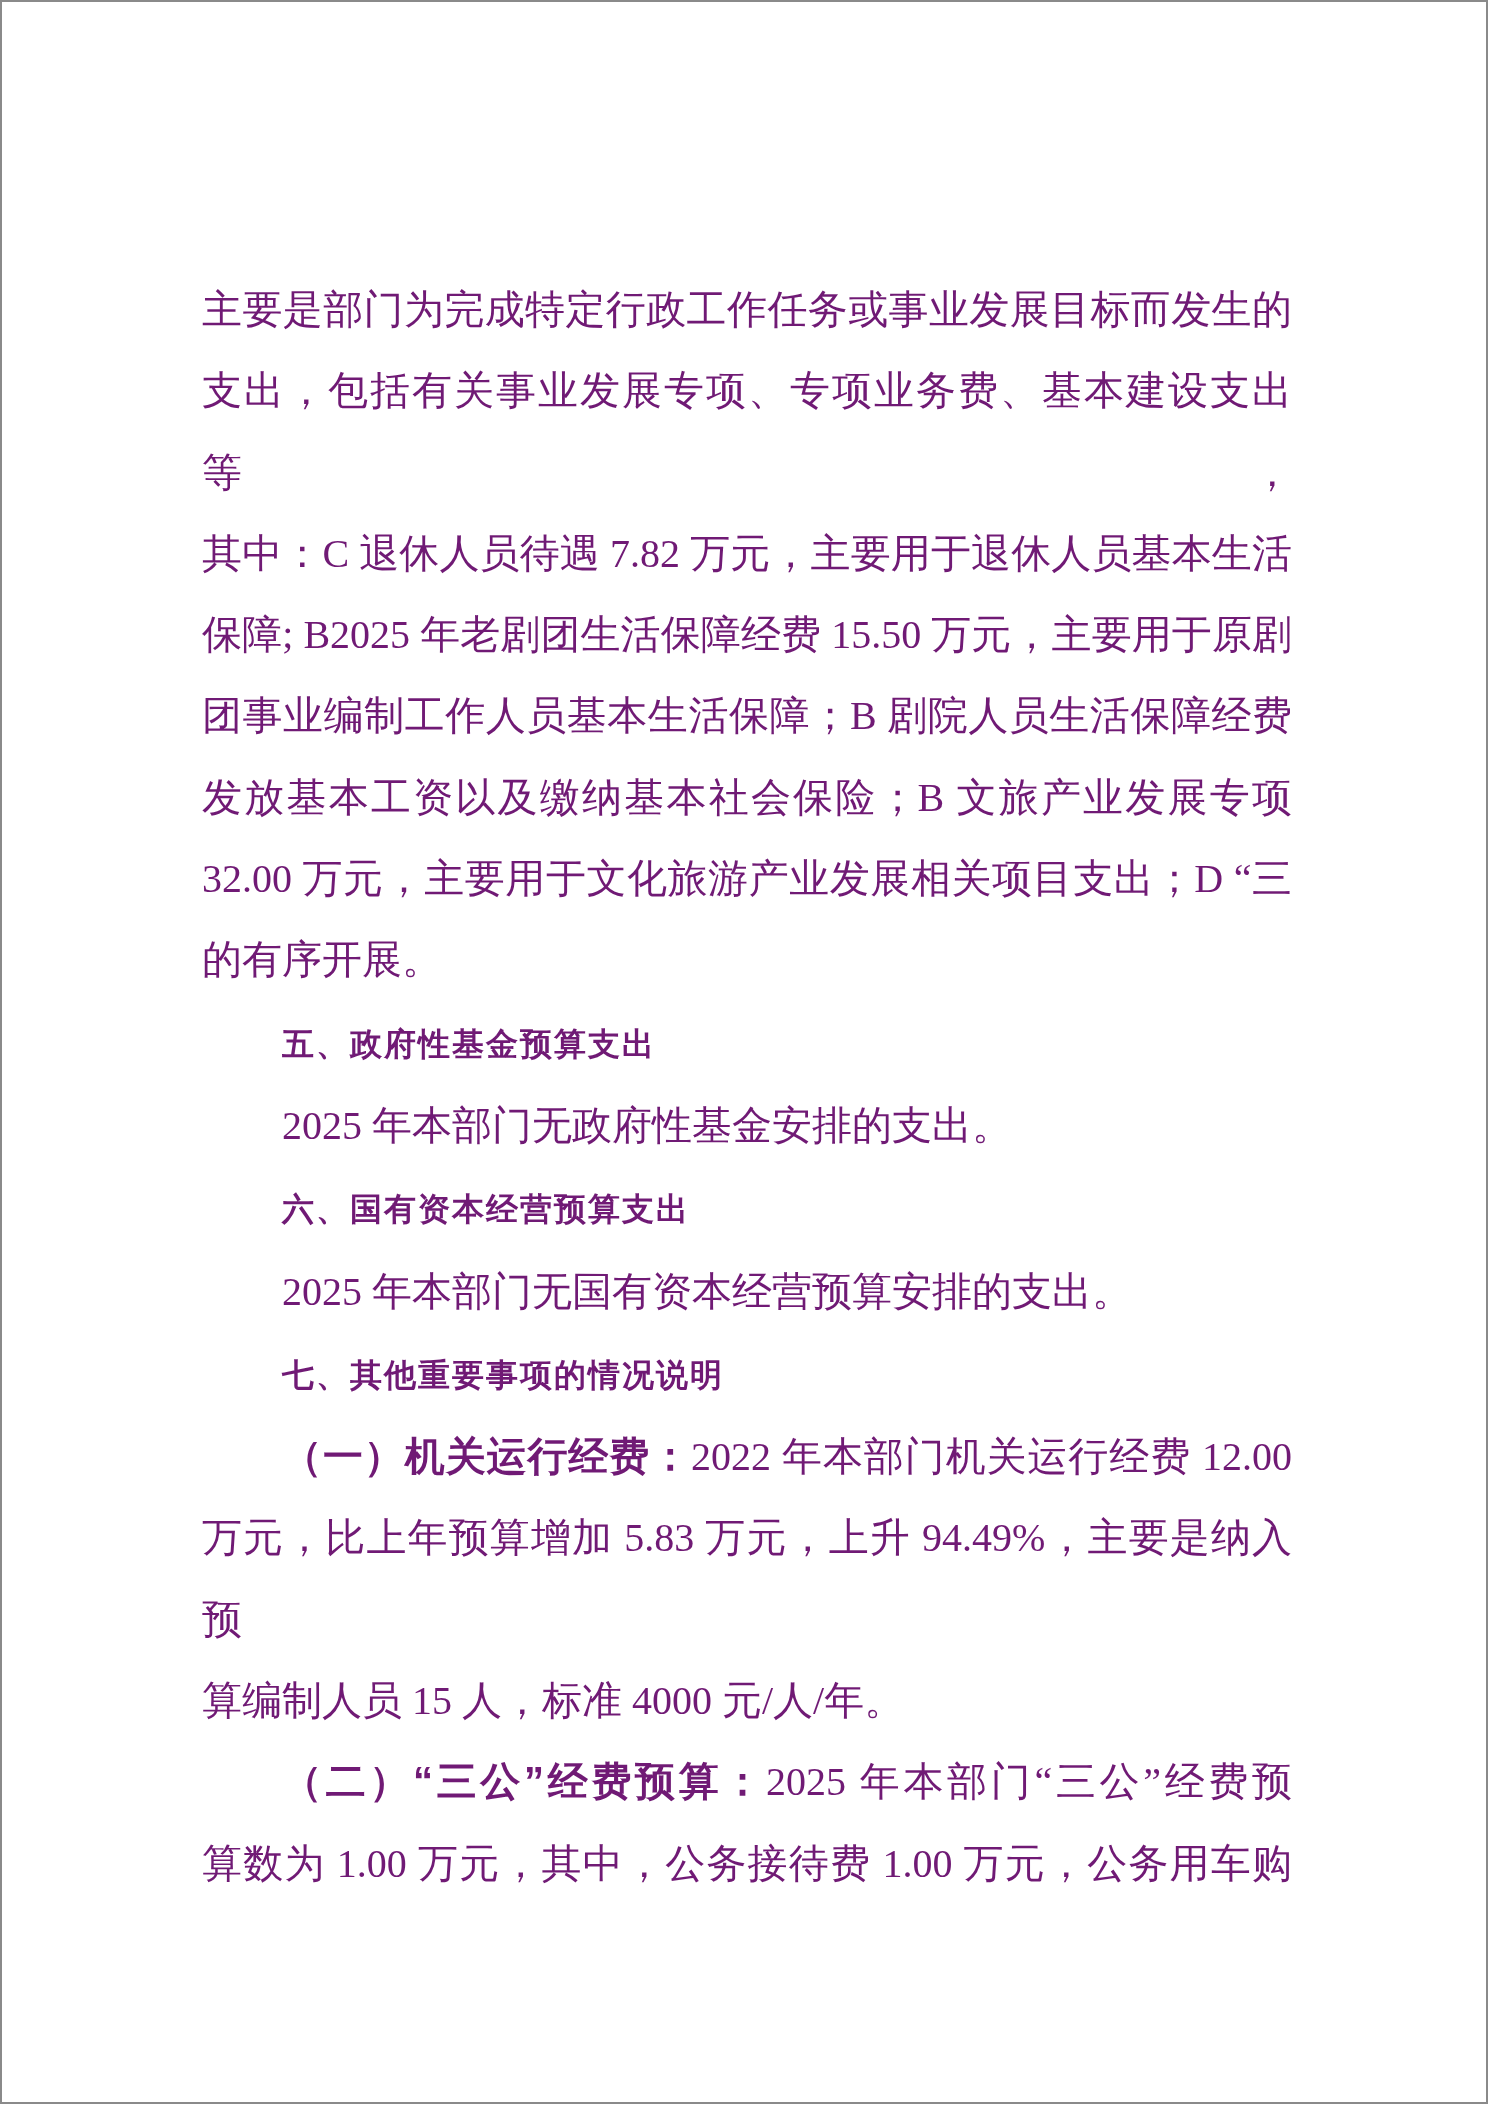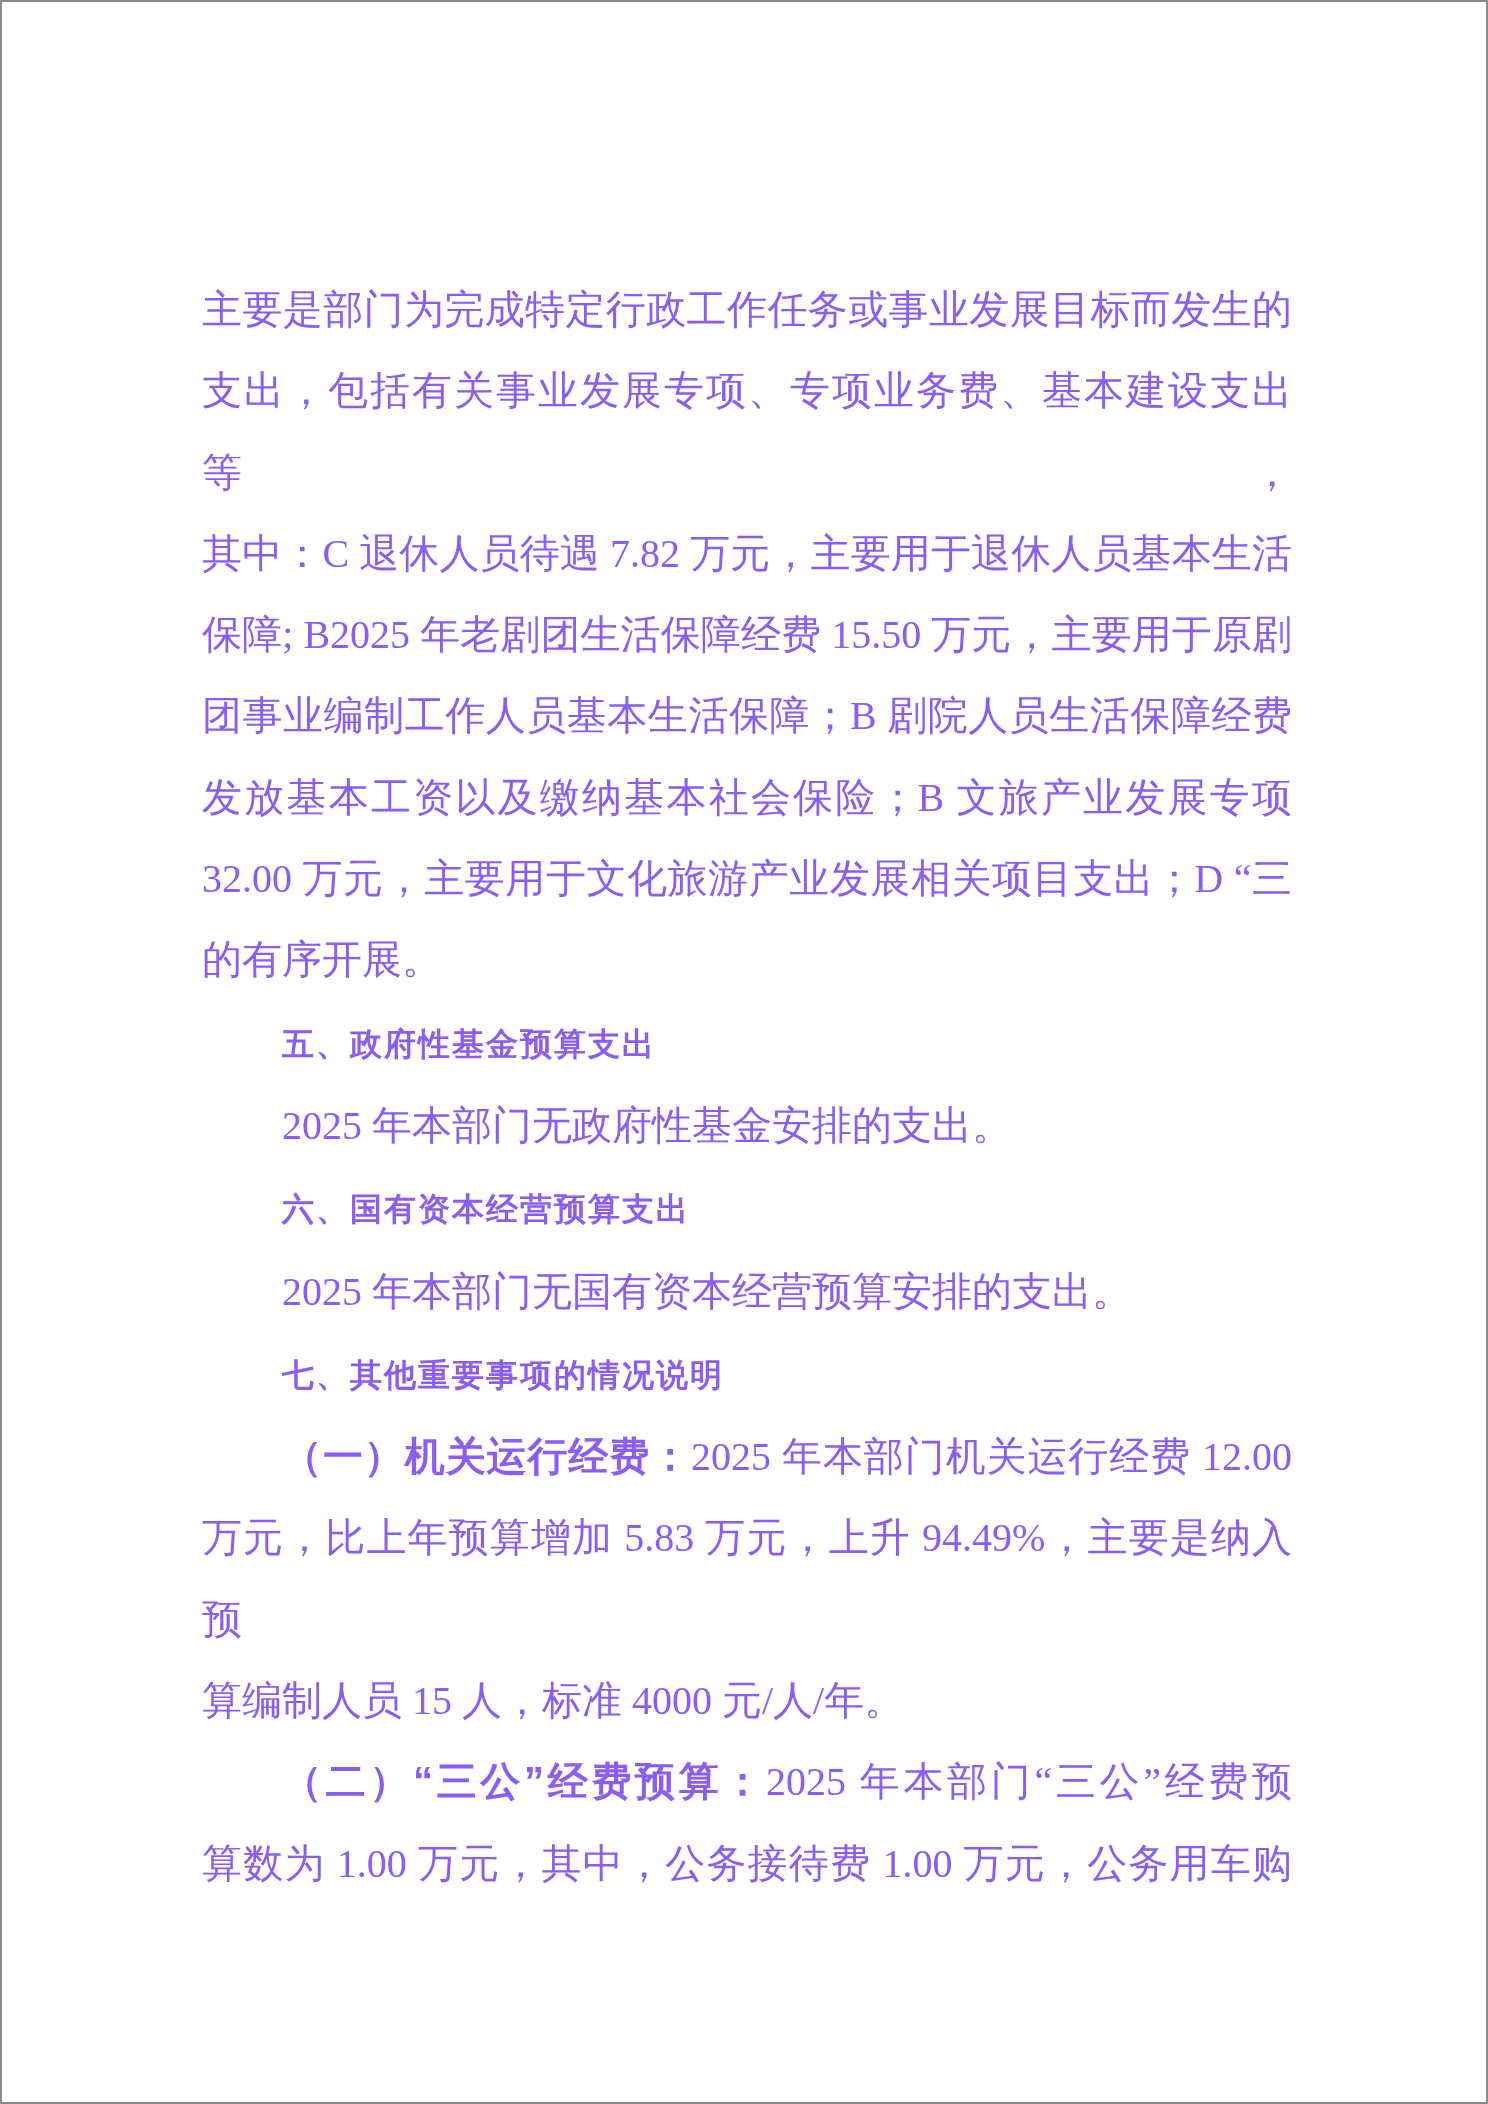"主要是部门为完成特定行政工作任务或事业发展目标而发生的" .page { color: #8b5cf6 -> #701a75 }
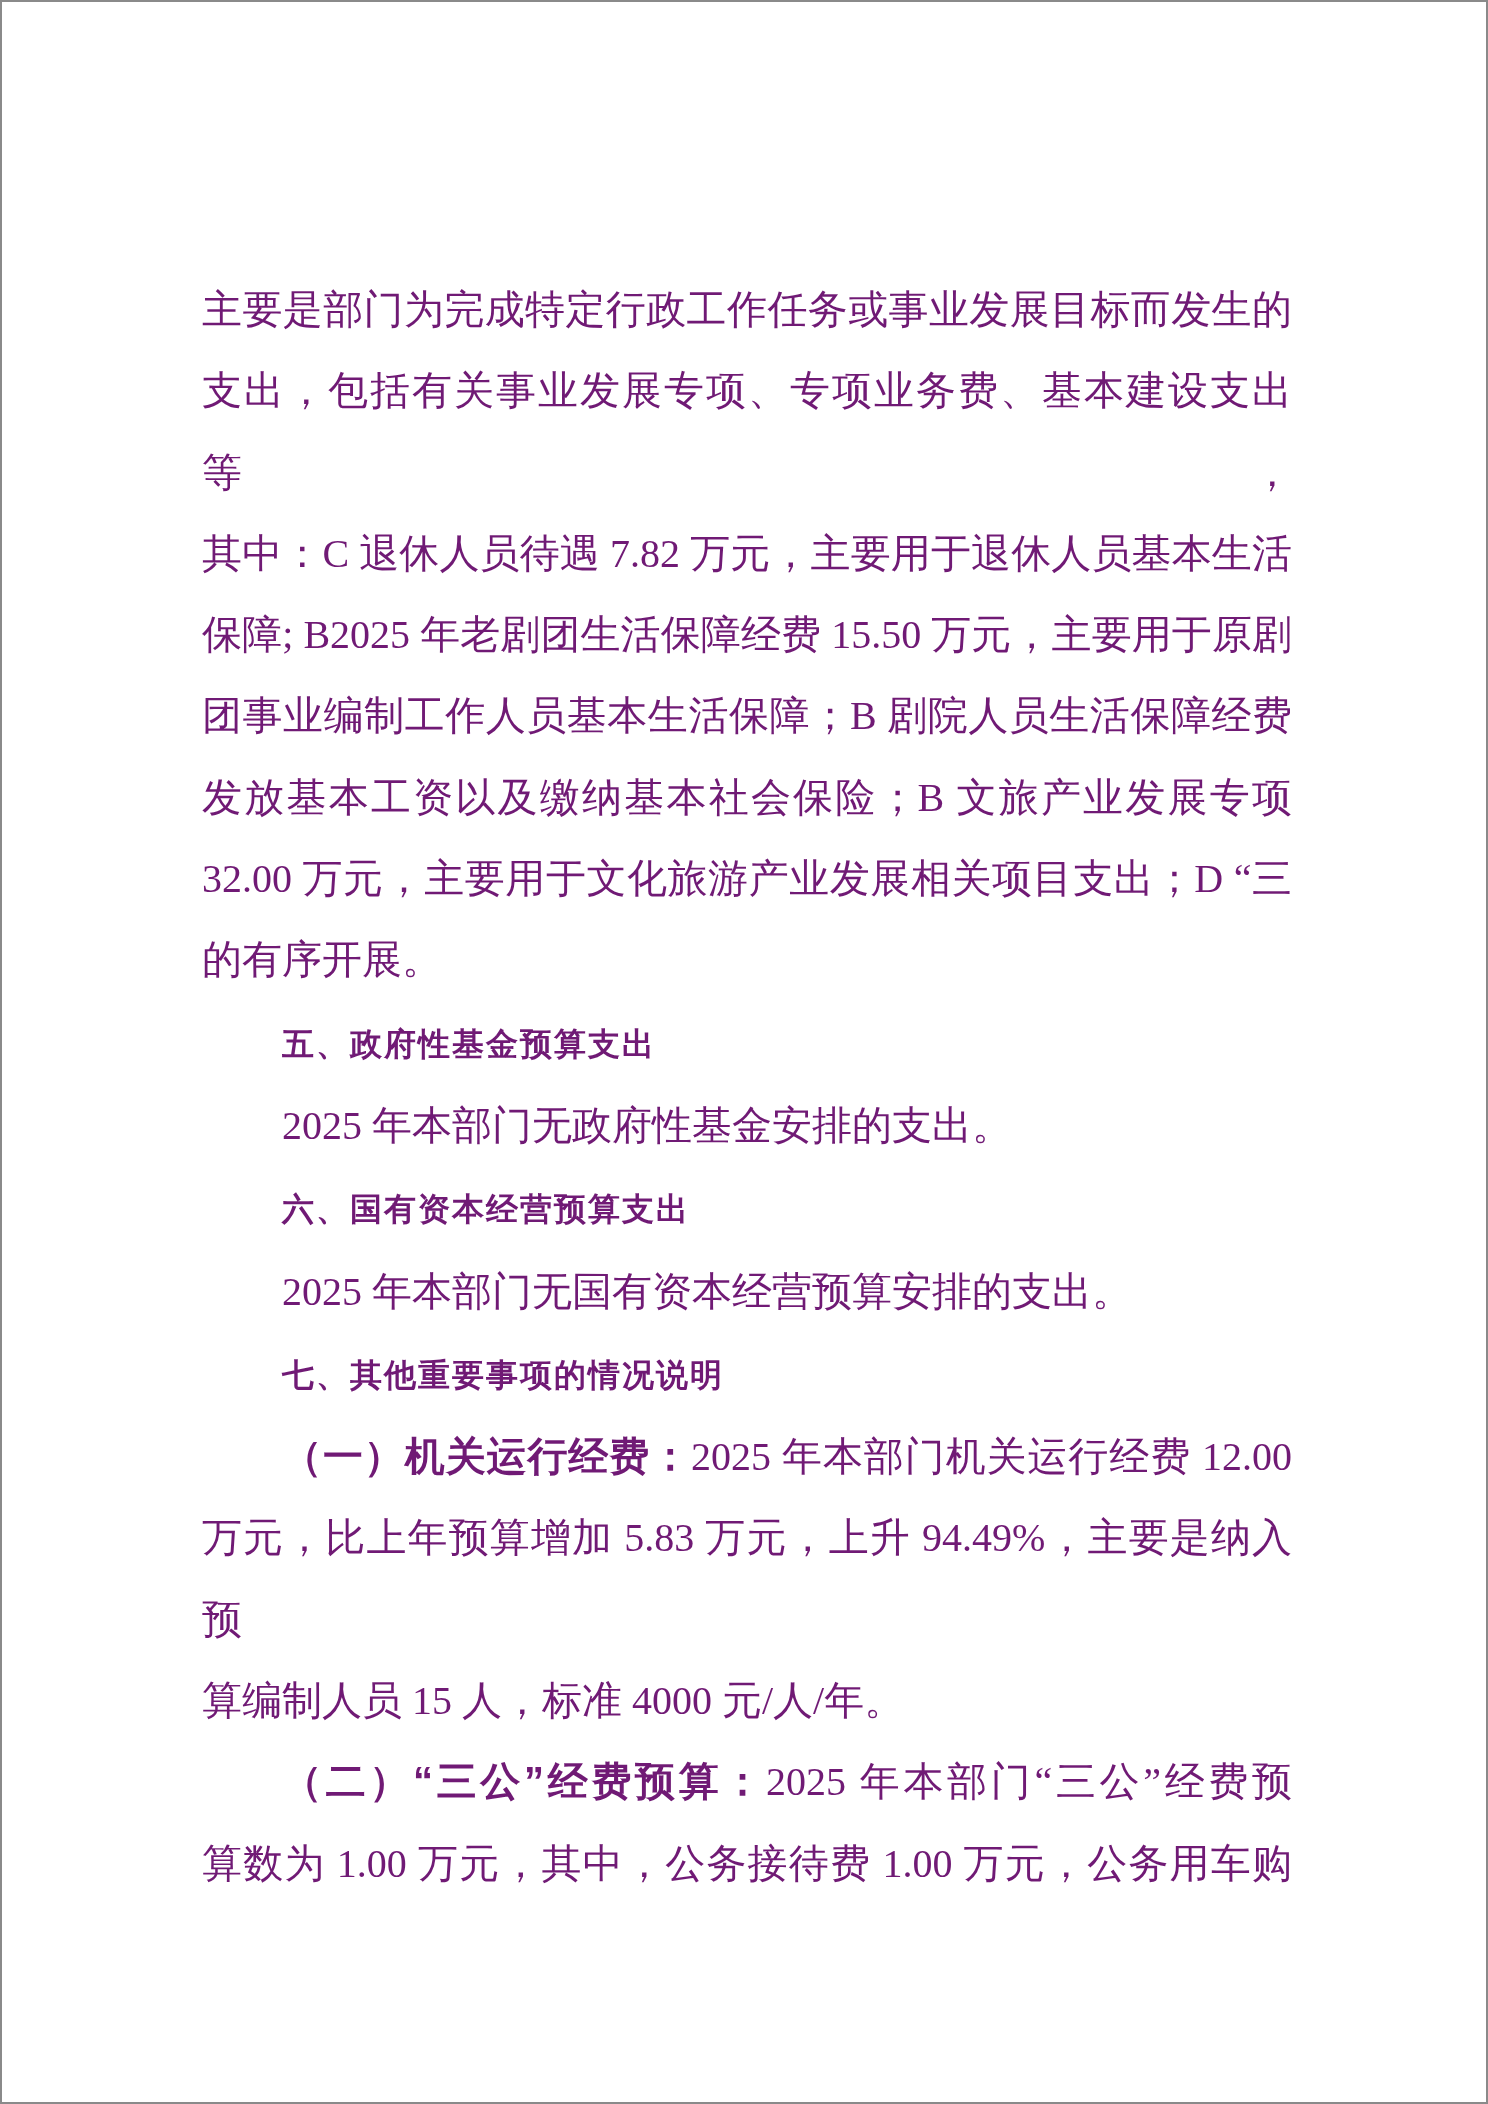"2025 年本部门机关运行经费 12.00" span.run { text: 2025 -> 2022 }
